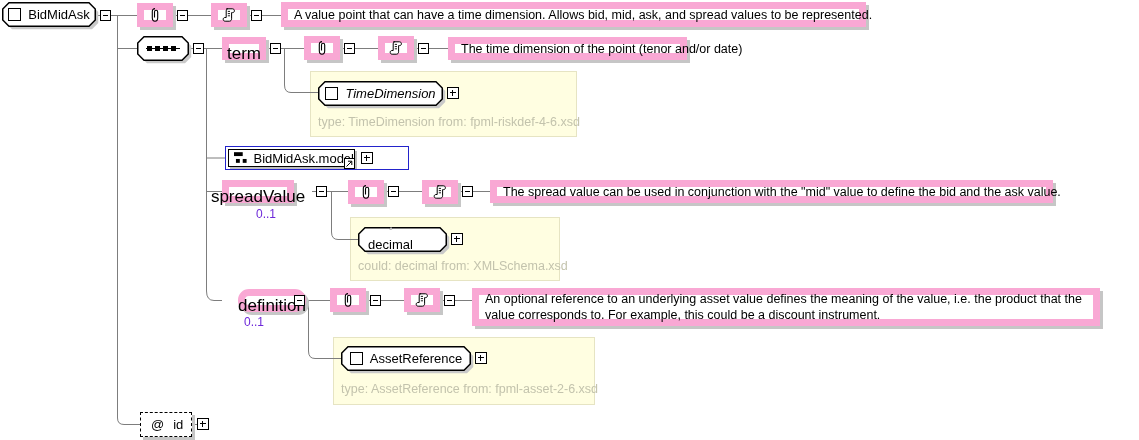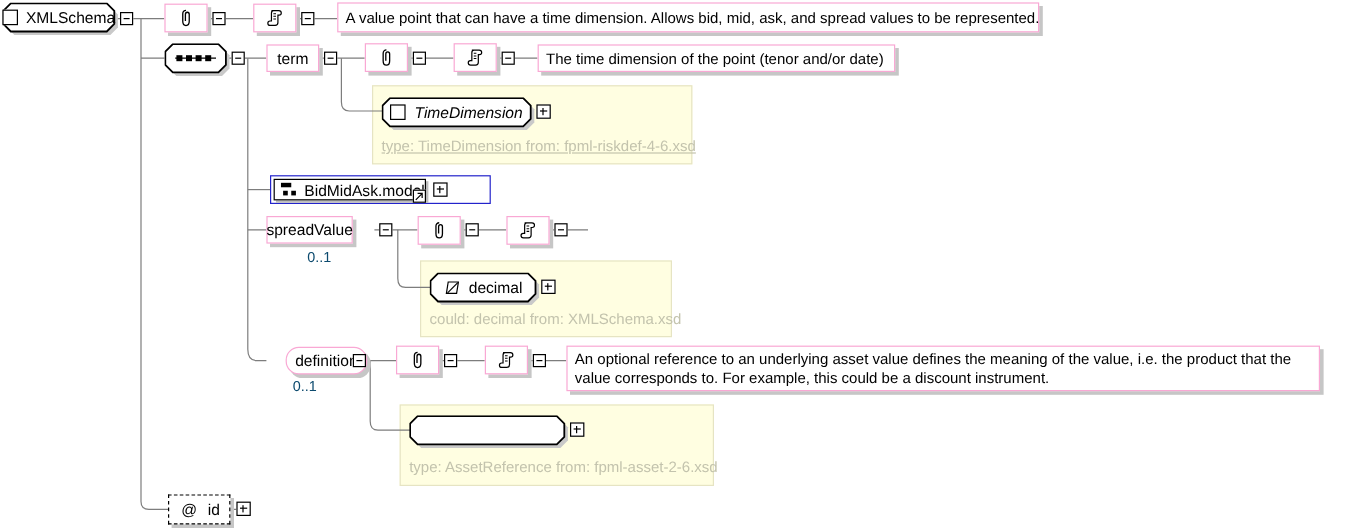"XMLSchema" span { text: XMLSchema -> BidMidAsk }
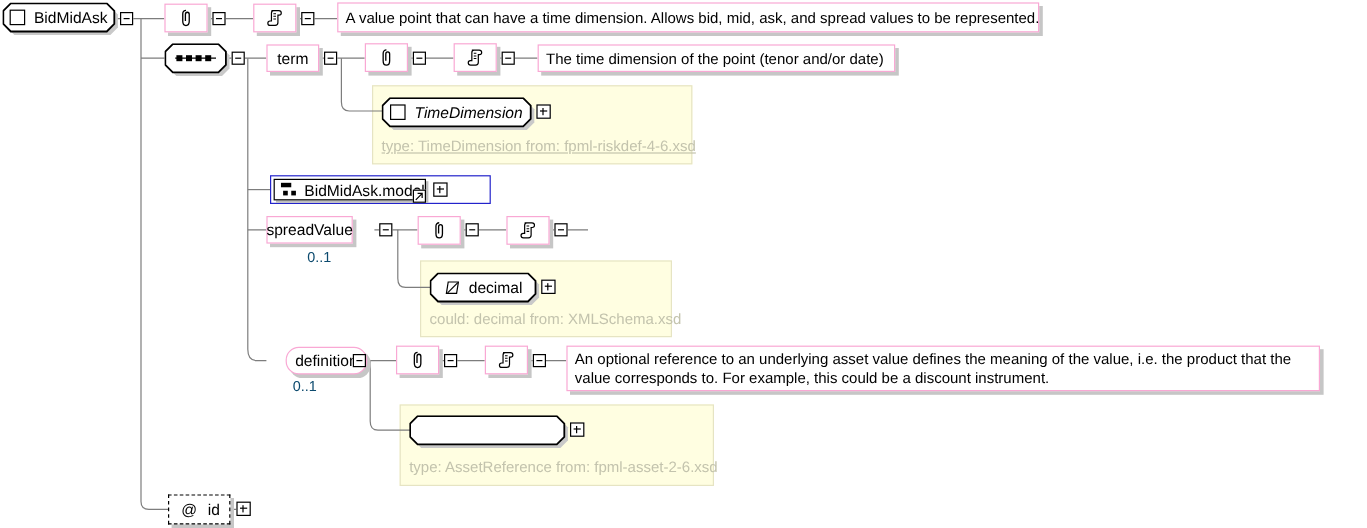"A value point that can" .box { border: 1px solid #f9a8d4 -> 7px solid #f9a8d4 }
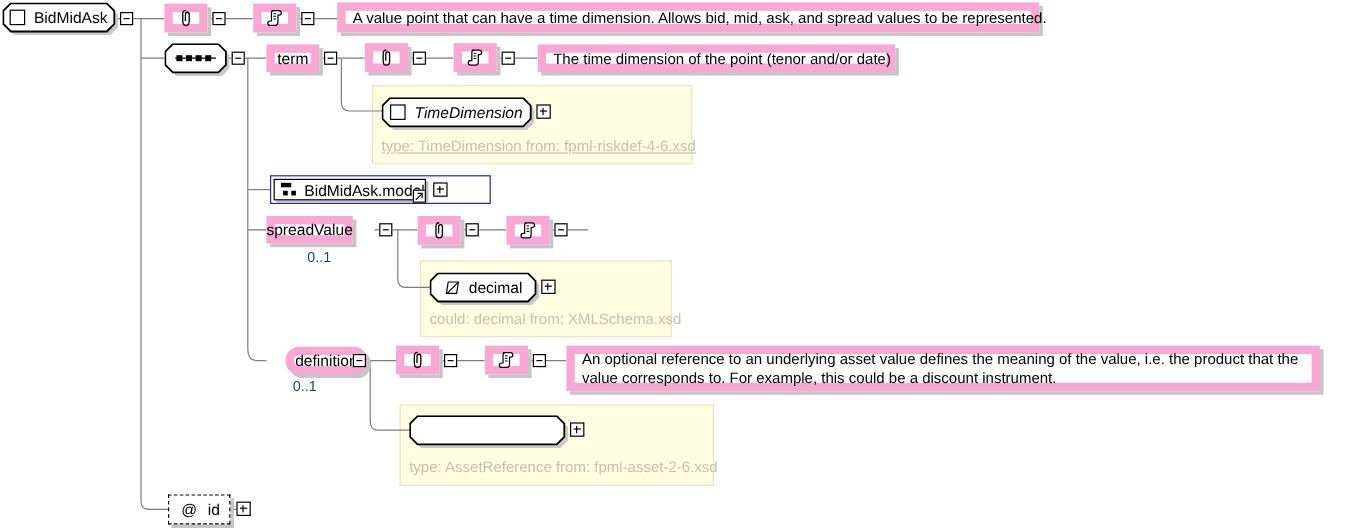"term" .elembox { align-items: center -> none; font-size: 13px -> 17px }
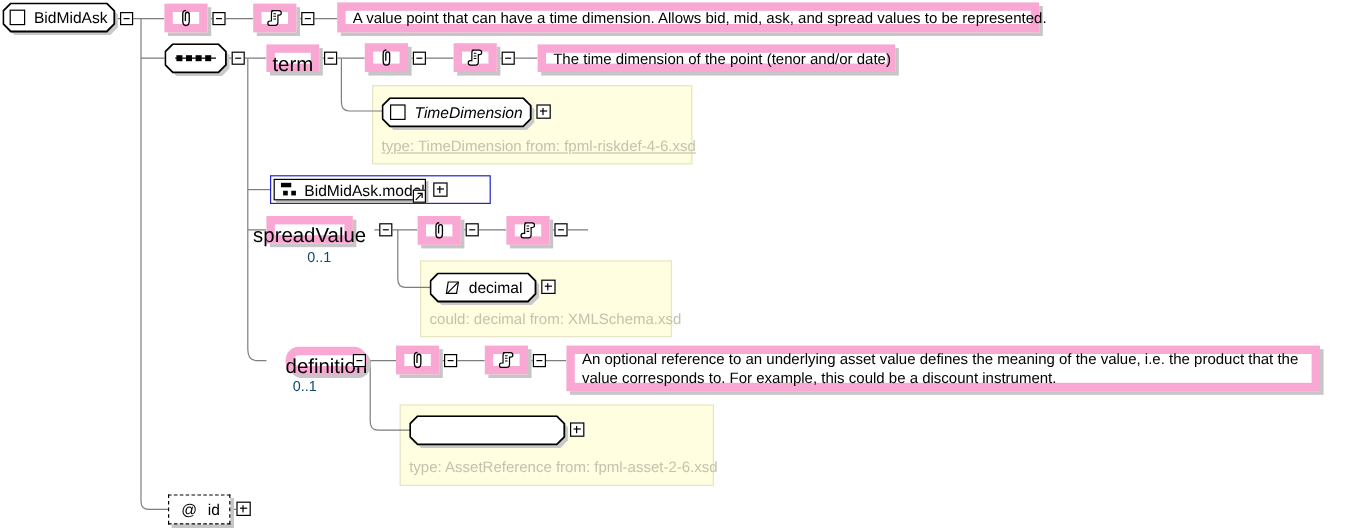"The time dimension of the" div.box { width: 298px -> 239px }
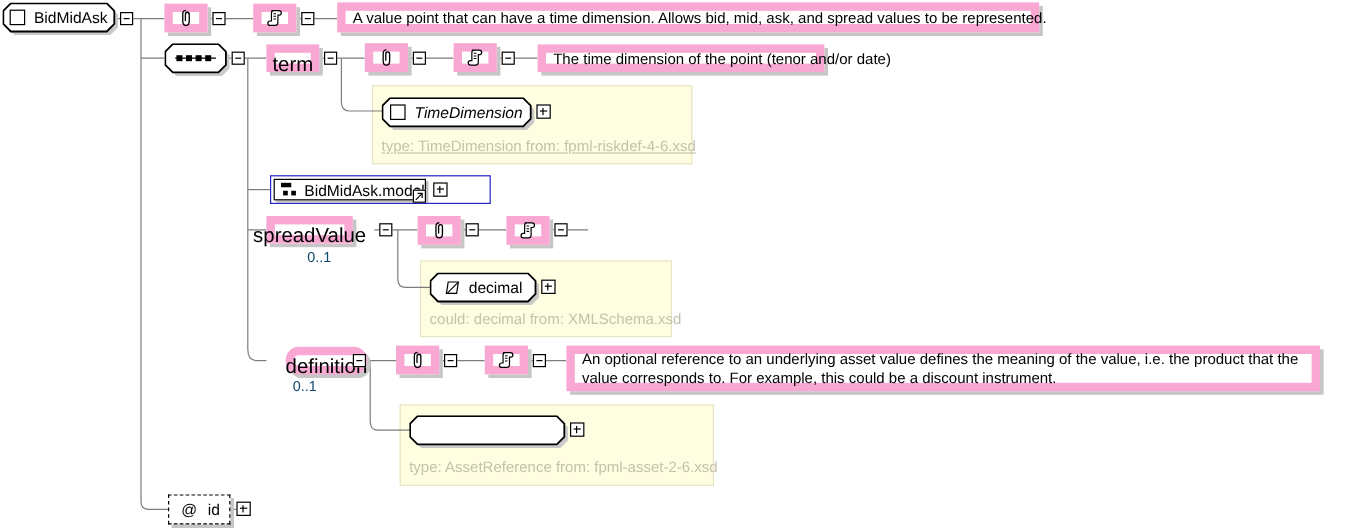"type: TimeDimension from:" div.typenote { text-decoration: underline -> none }
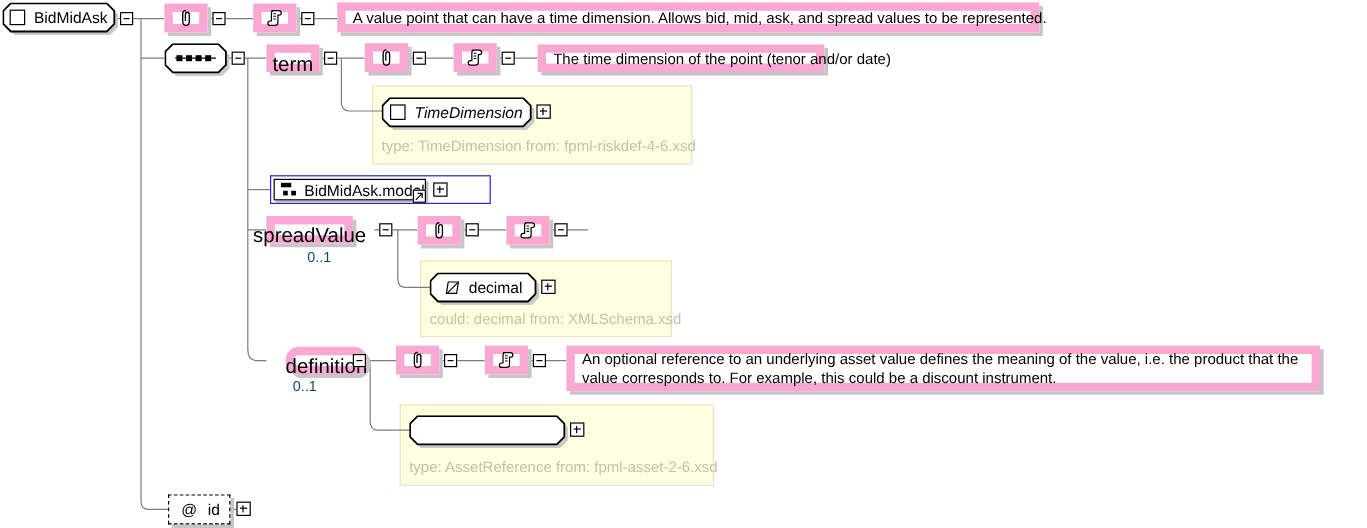"The spread value can be" div.box { html: none -> <div>The spread value can be used in conjunction with the "mid" value to define the bid and the ask value.</div> }
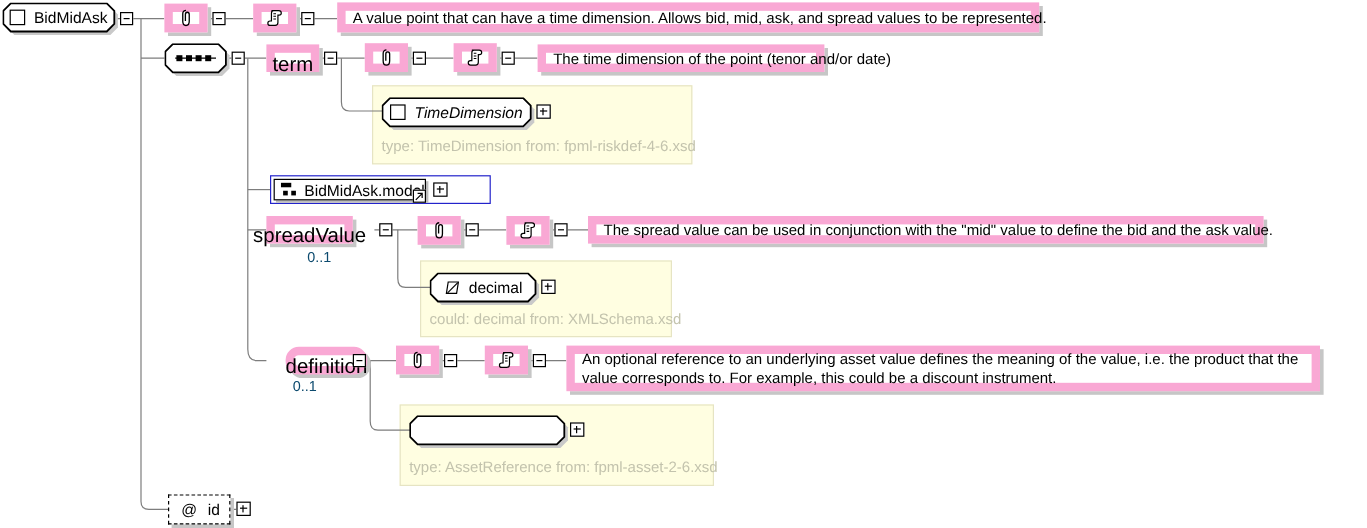"0..1" .card { color: #0c4a6e -> #6d28d9 }
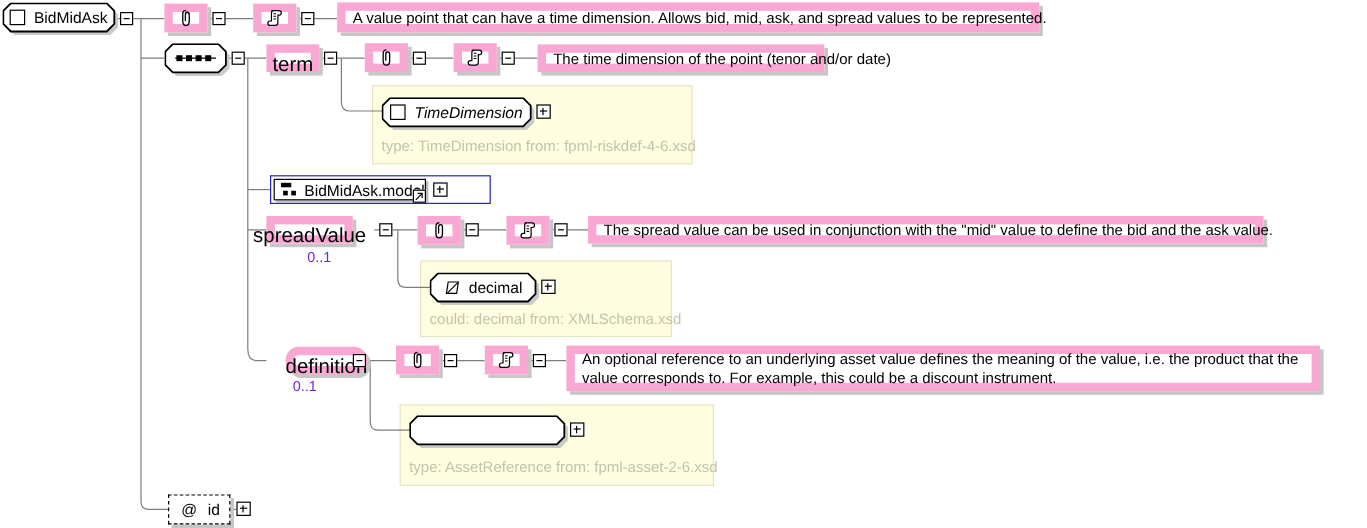"decimal" div.overlay { flex-direction: none -> column; left: 358px -> 346px }
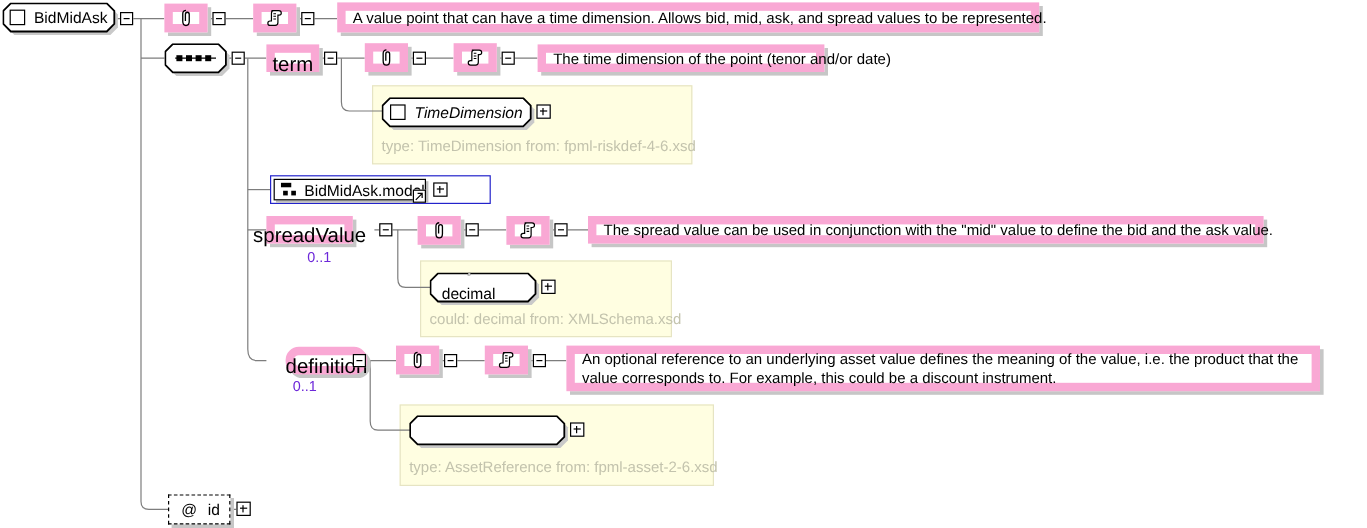"AssetReference" div.overlay { html: none -> <div> <span></span> <span>AssetReference</span> </div> }
